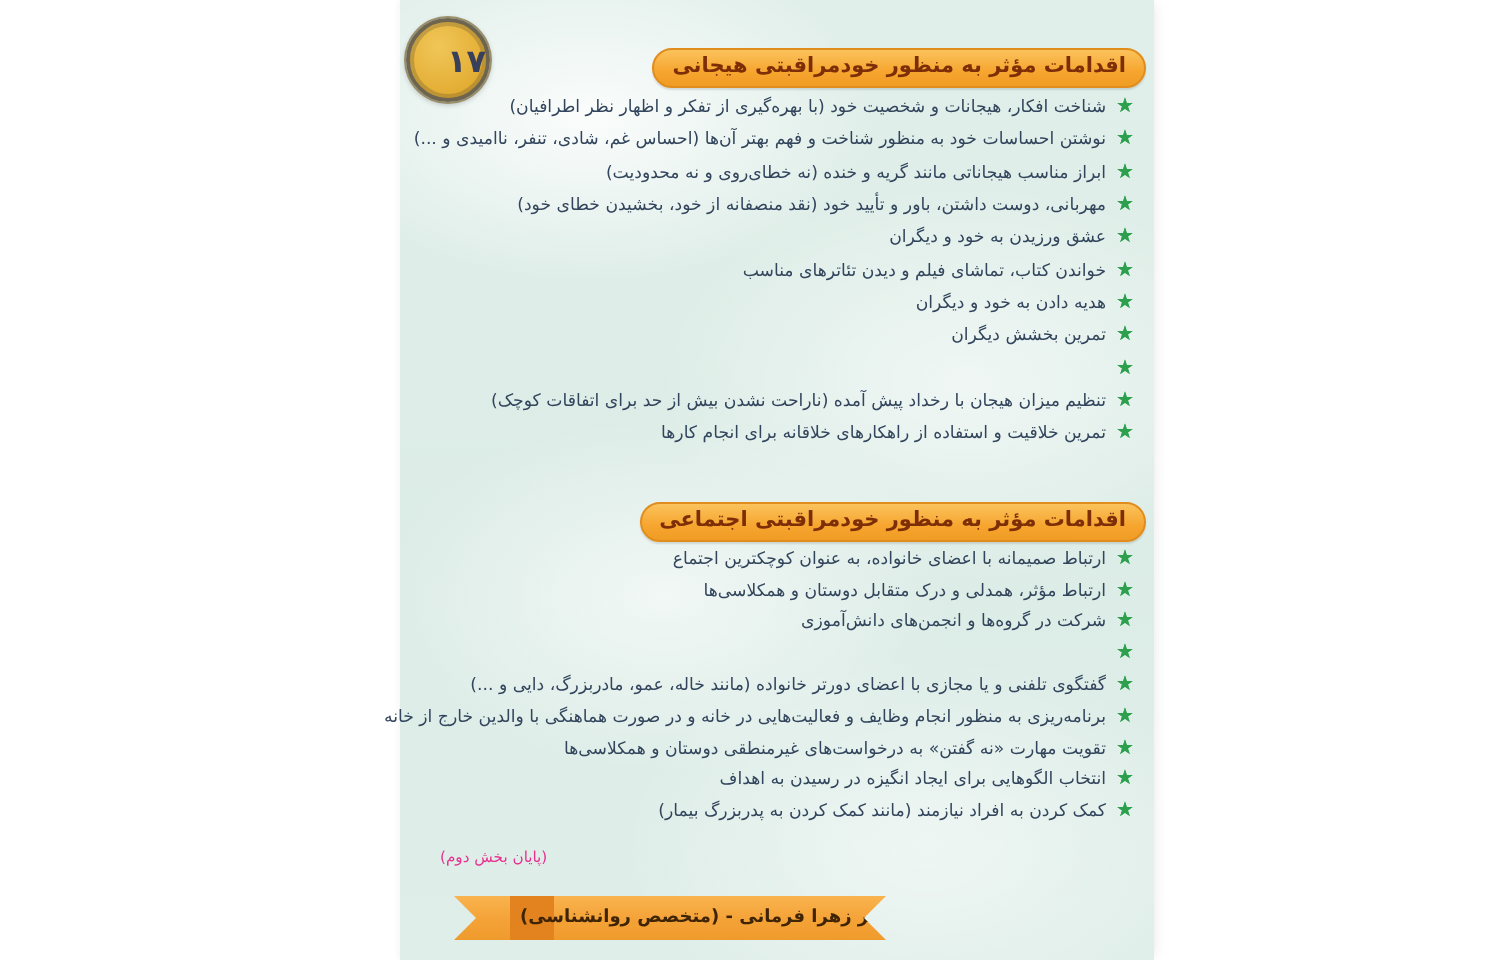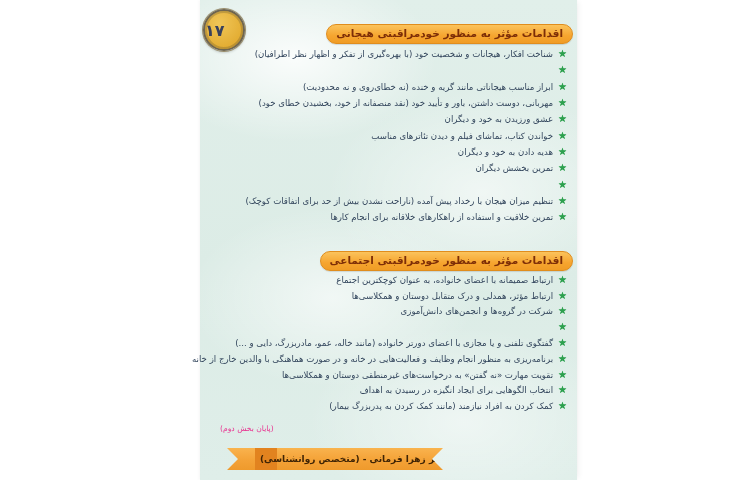"۱۷" .page-badge { justify-content: flex-start -> flex-end }
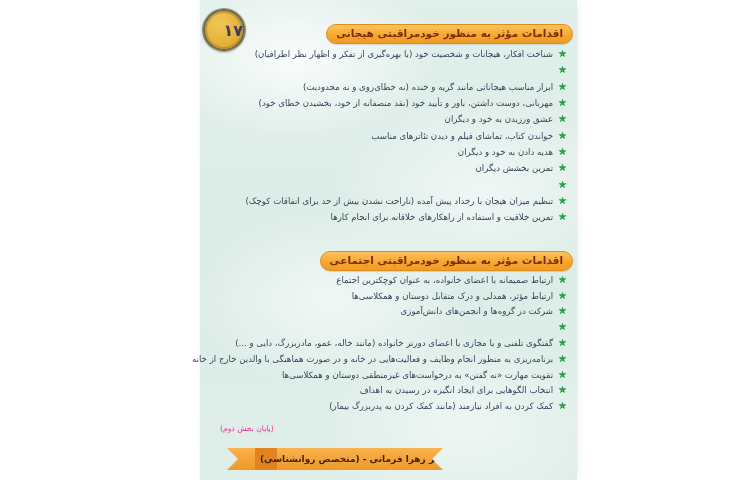"نوشتن احساسات خود به منظور" span.item-text { html: none -> <span>نوشتن احساسات خود به منظور شناخت و فهم بهتر آن‌ها (احساس غم، شادی، تنفر، ناامیدی و ...)</span> }
